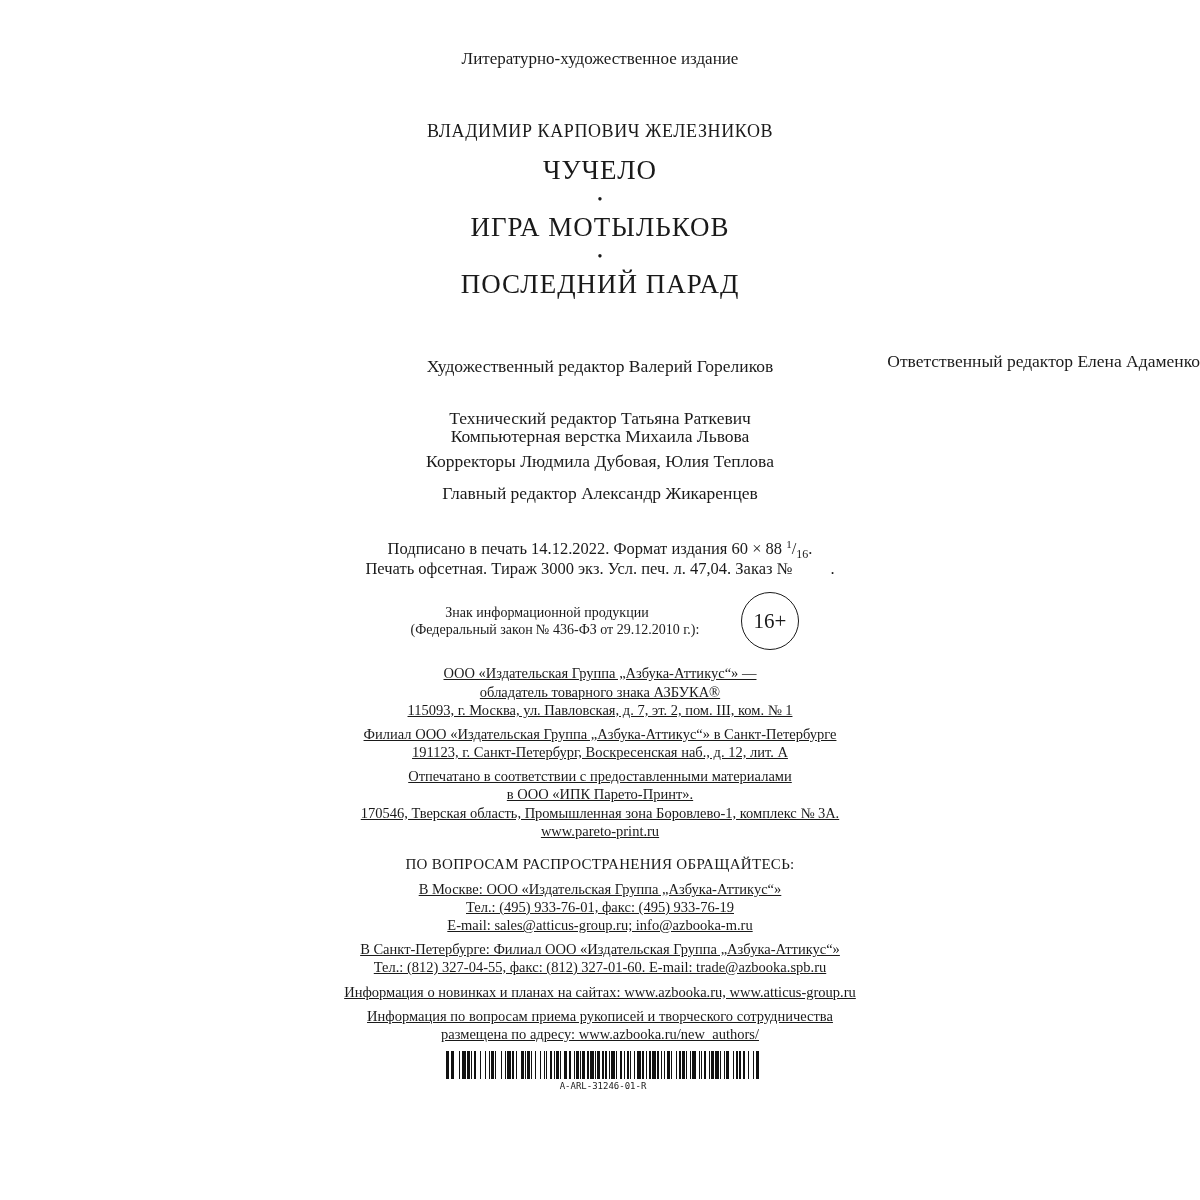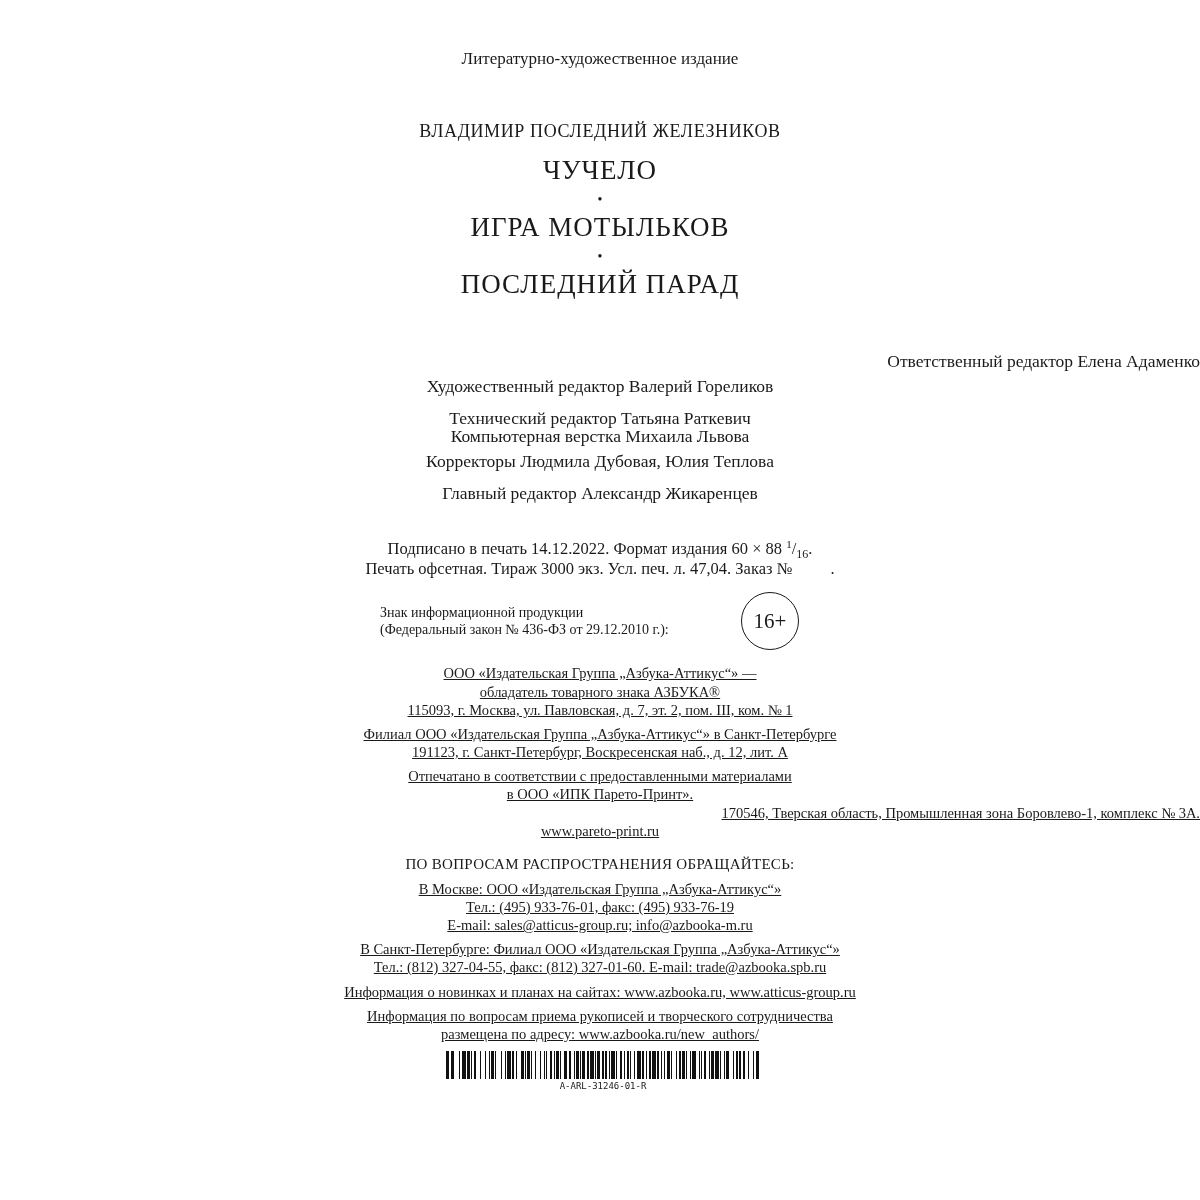"ВЛАДИМИР ПОСЛЕДНИЙ ЖЕЛЕЗНИКОВ" div.line { text: ПОСЛЕДНИЙ -> КАРПОВИЧ }
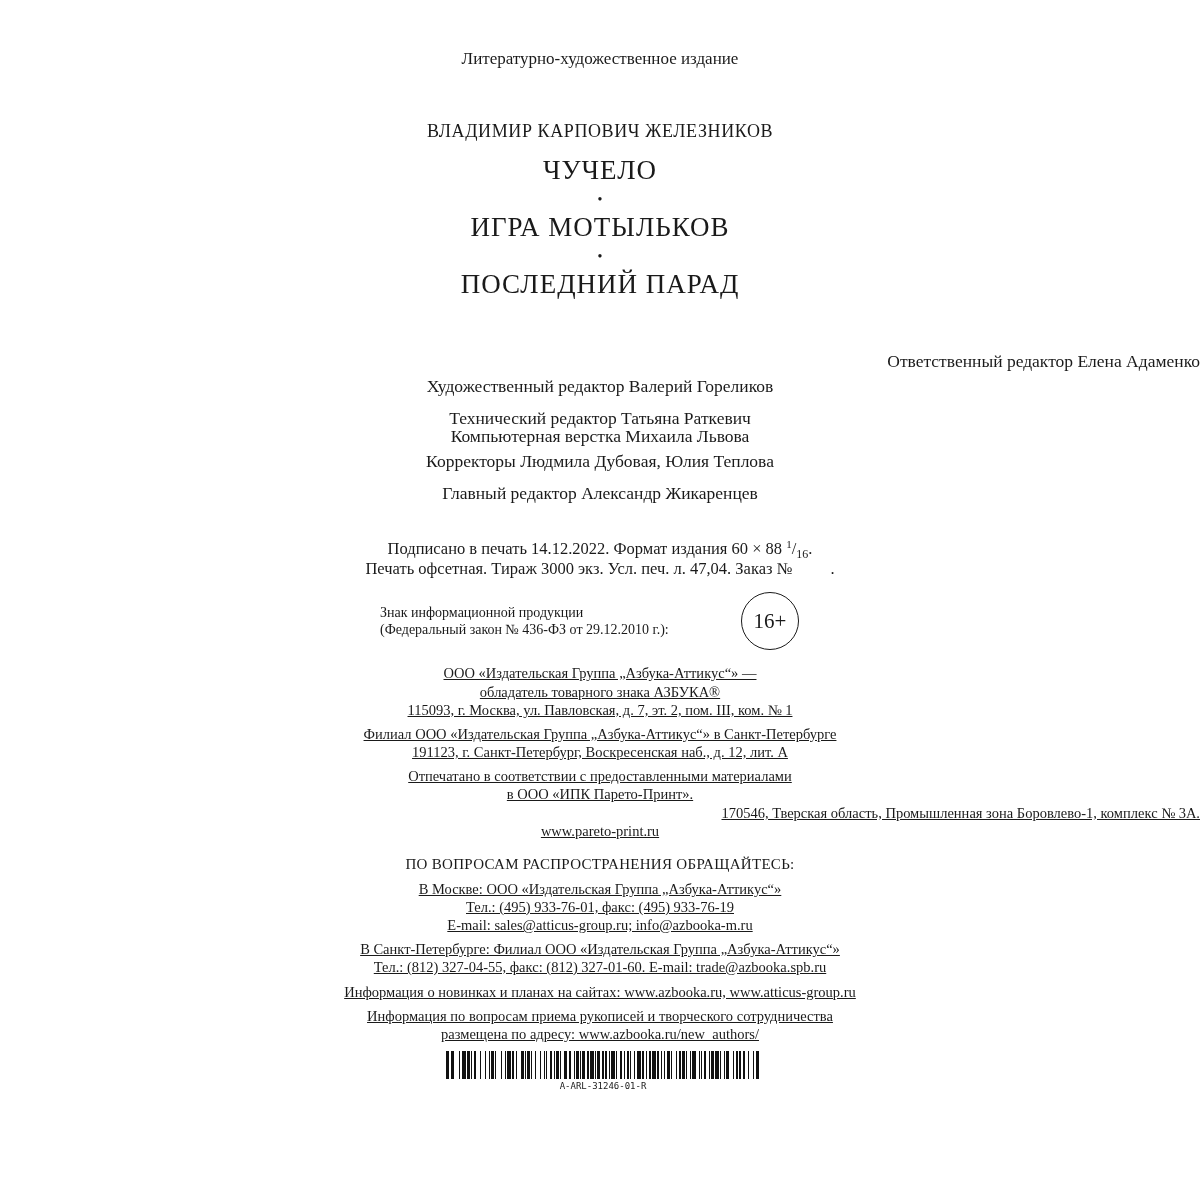"Художественный редактор Валерий" .credit-1 { top: 376px -> 356px }
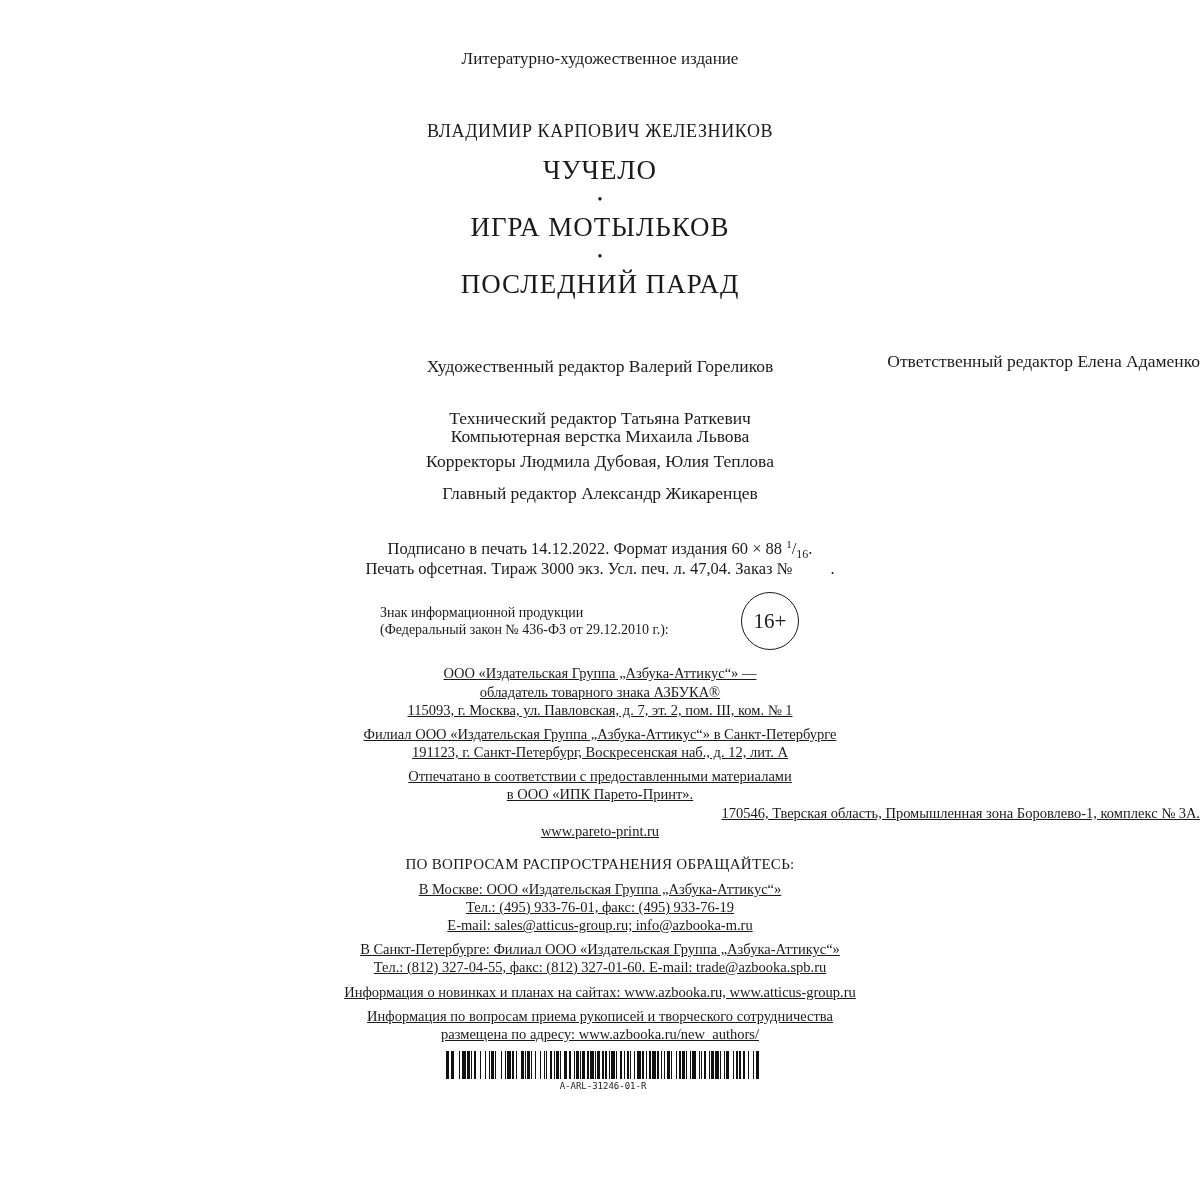"Знак информационной продукции" .sign-block { text-align: left -> center }
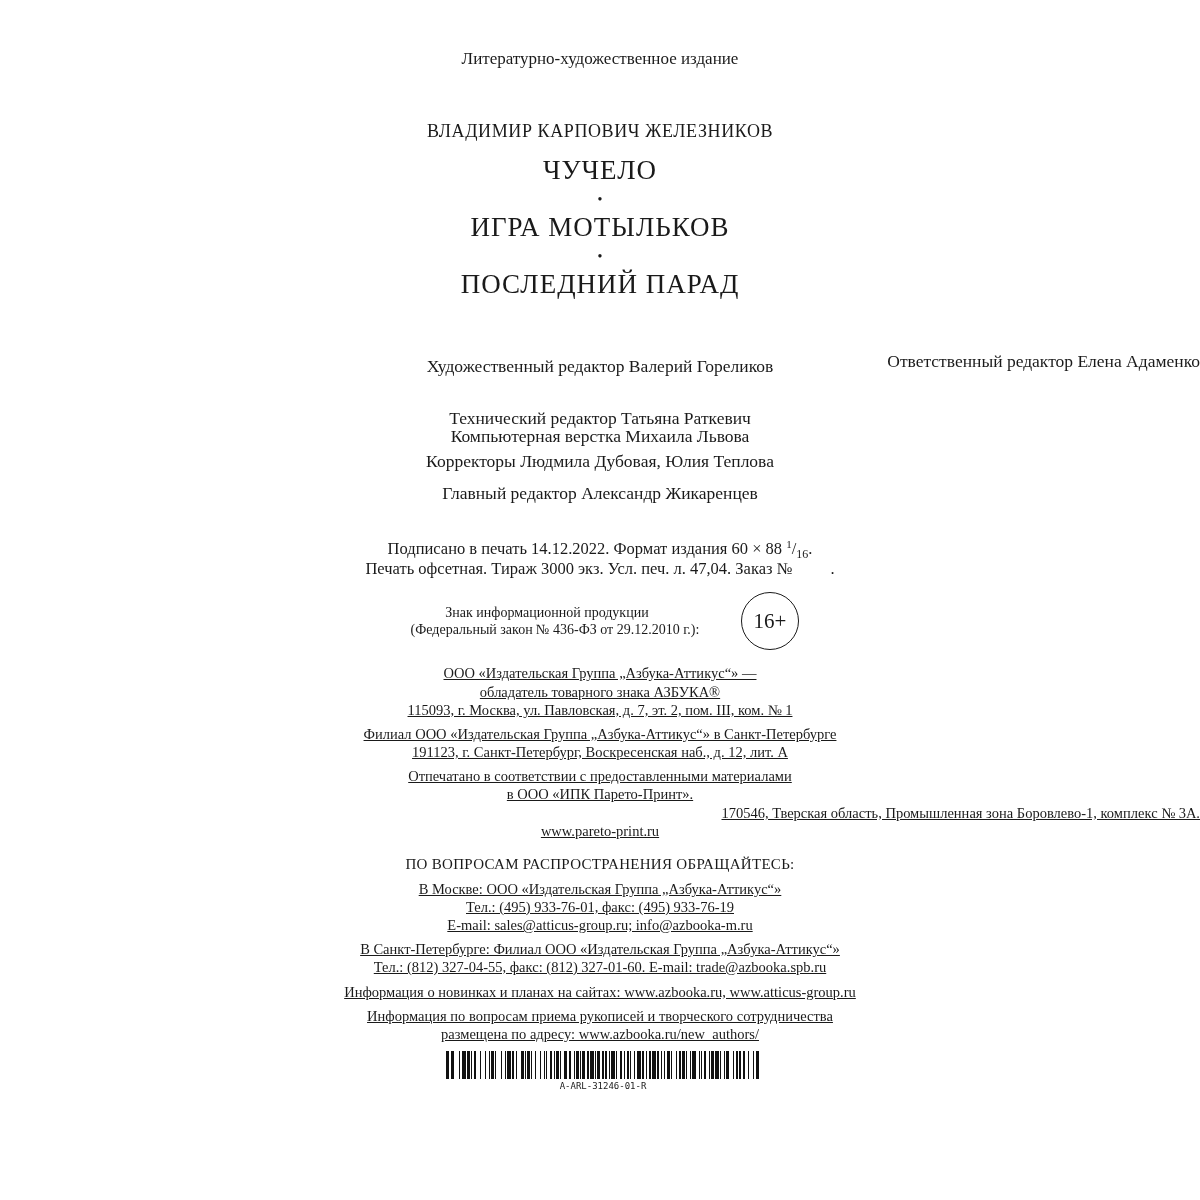"170546, Тверская область, Промышленная" .prn-2 { text-align: right -> none }
